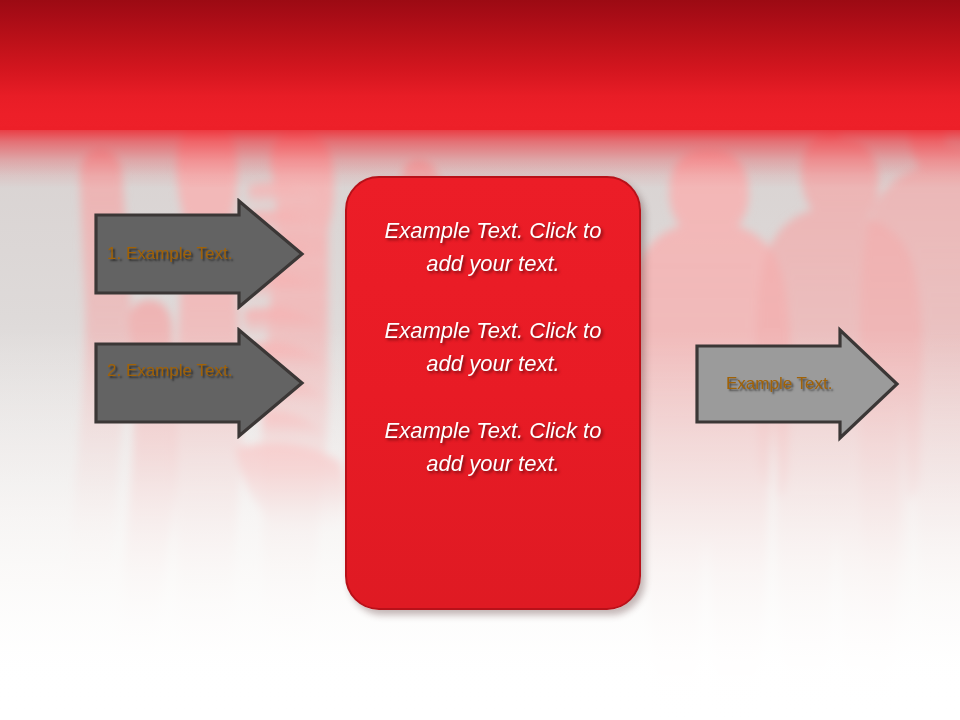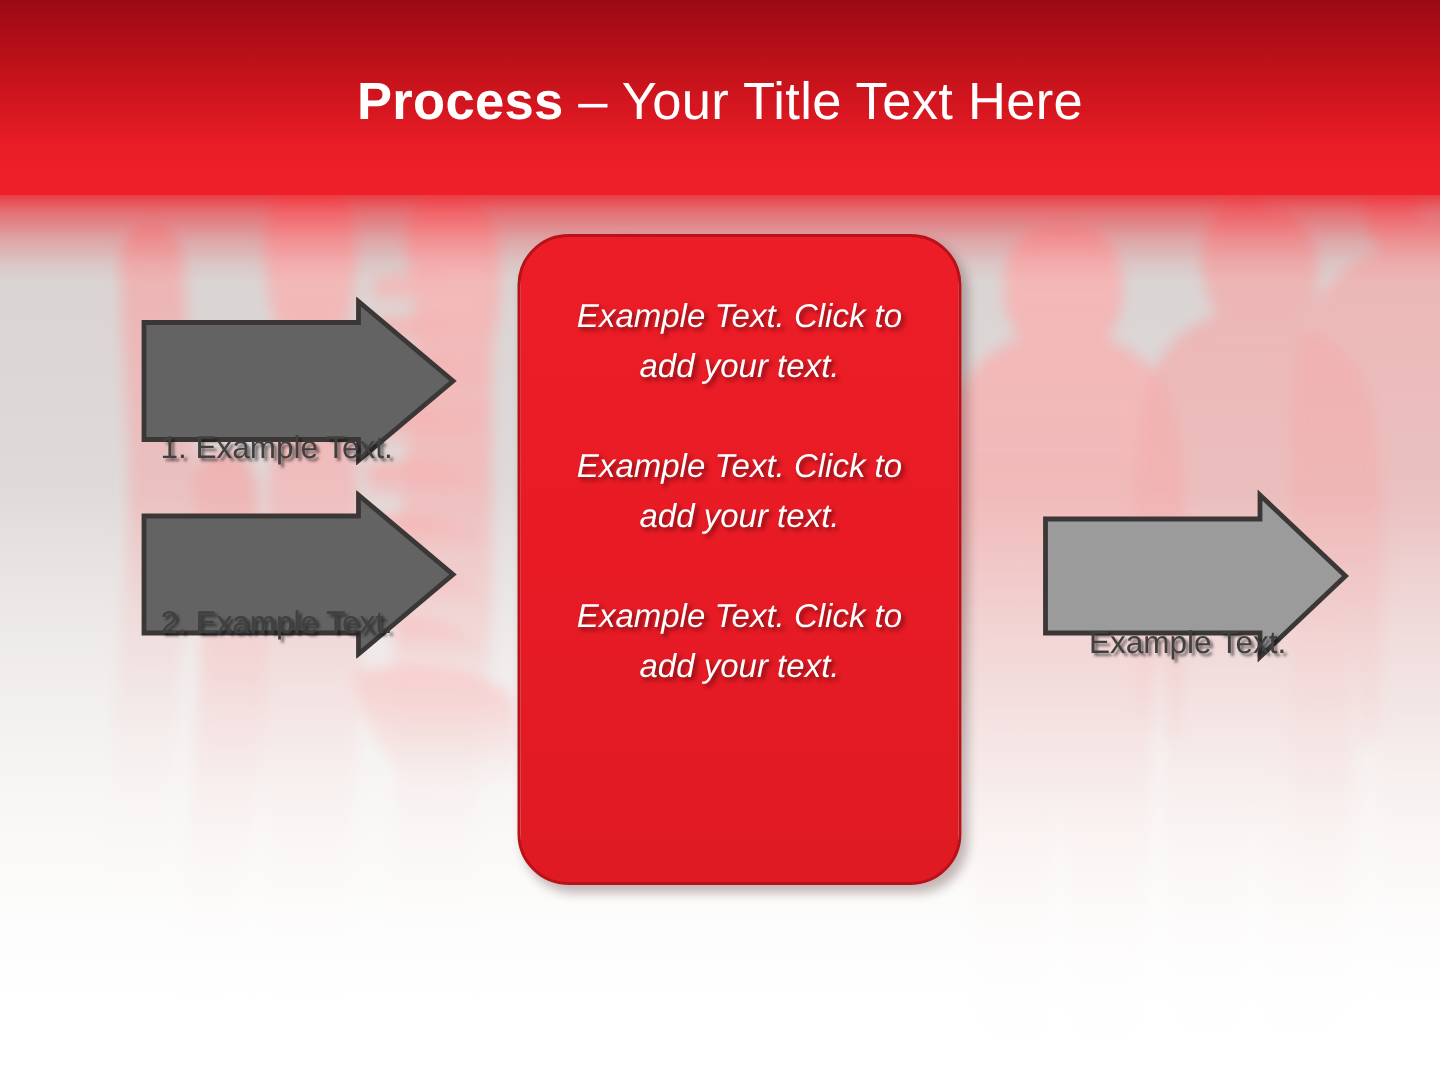"Process – Your Title Text" div.title { html: <div> <span>Process</span><span> – Your Title Text Here</span> </div> -> none }
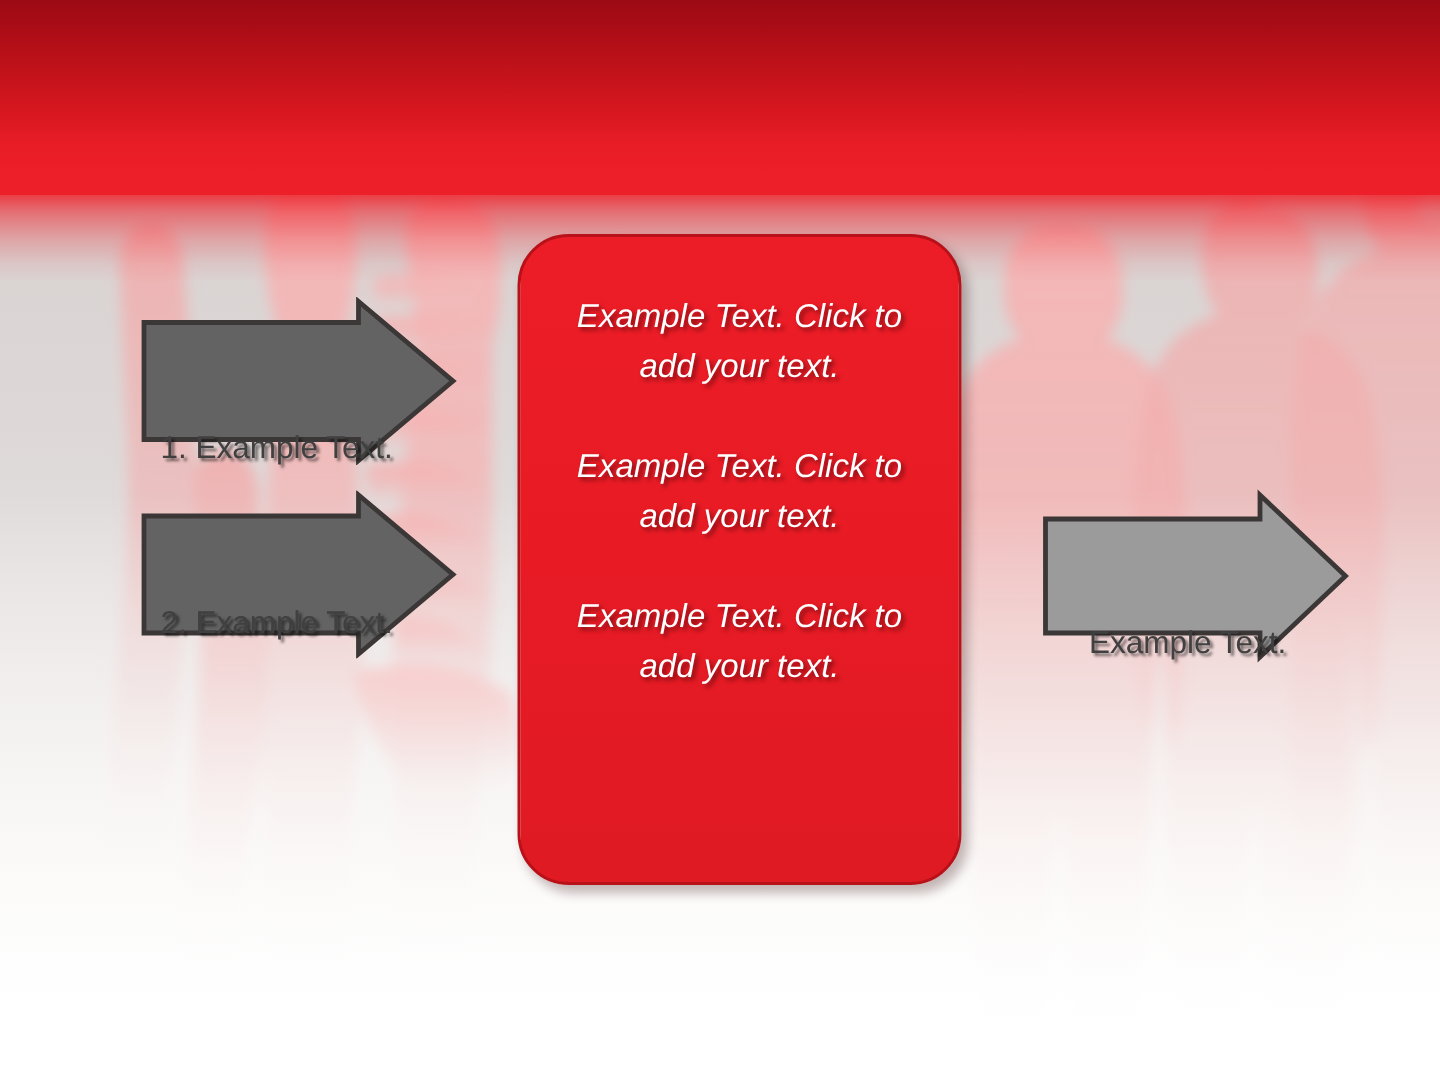"Example Text. Click to add" .redbox { top: 156px -> 176px }
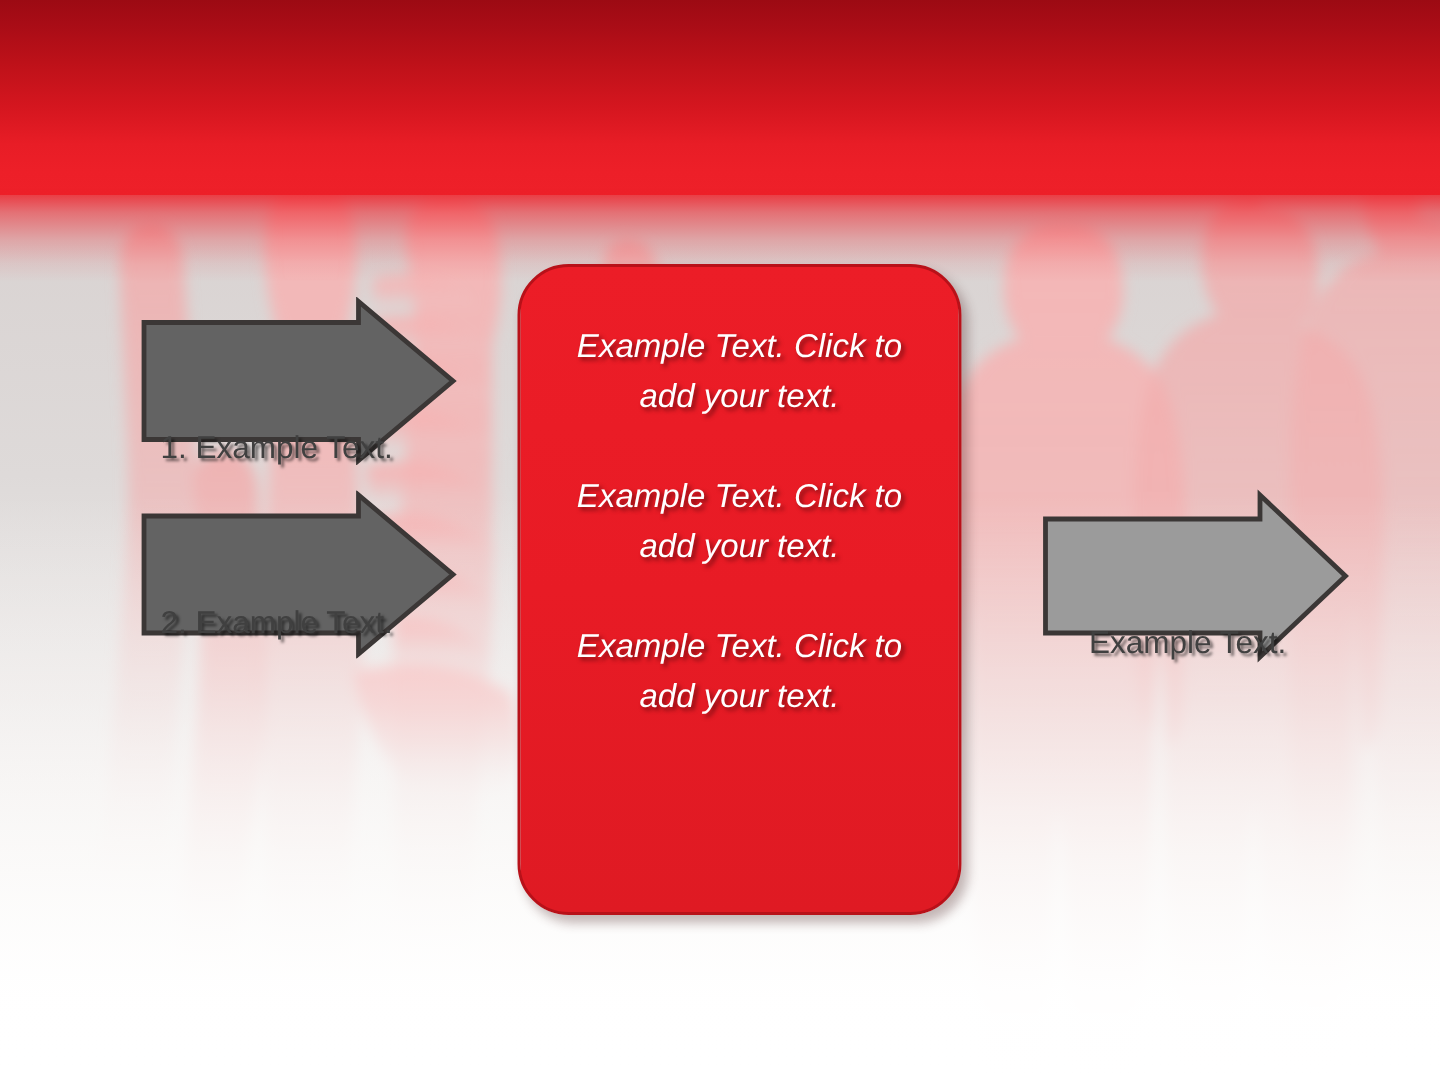"1. Example Text." .arrow-label { color: #404040 -> #a16207; font-size: 21px -> 17px; margin-top: 45px -> none }
